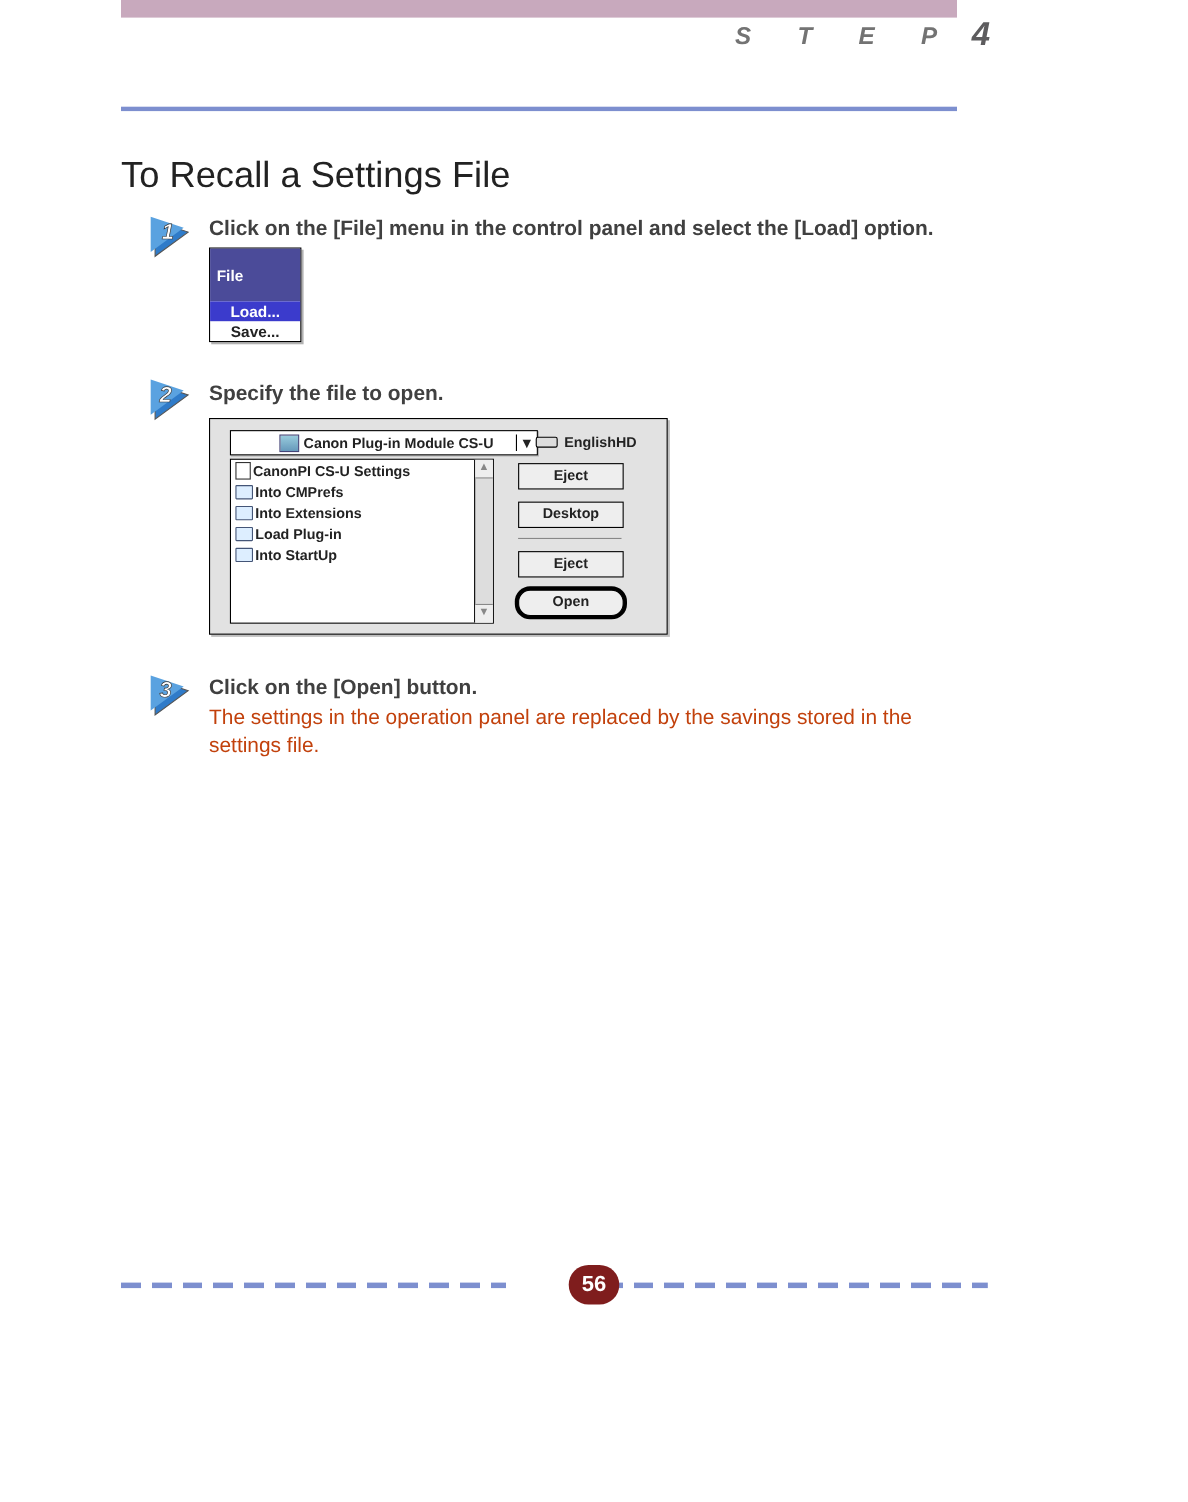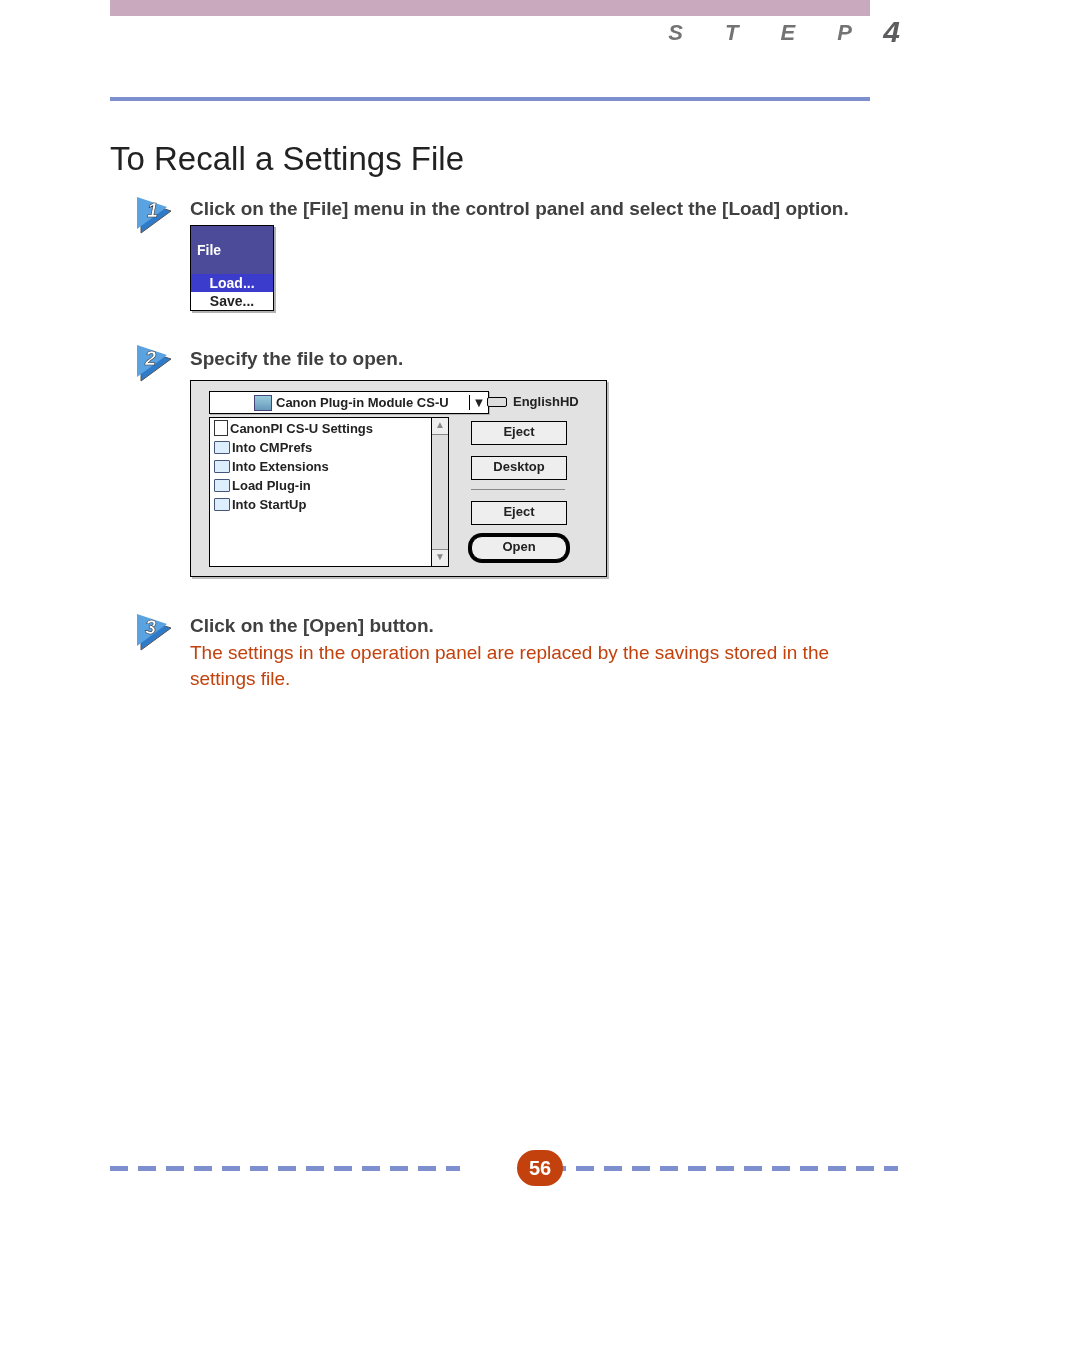"56" .page-num { background: #c2410c -> #7f1d1d }
